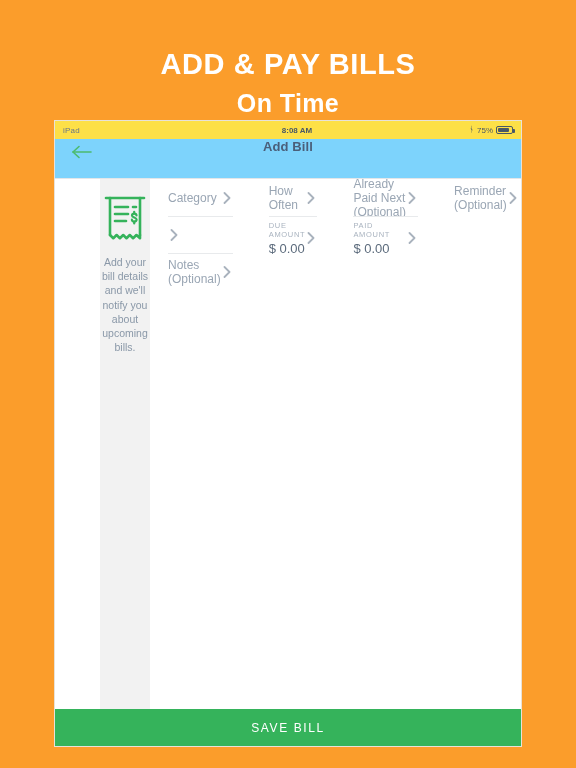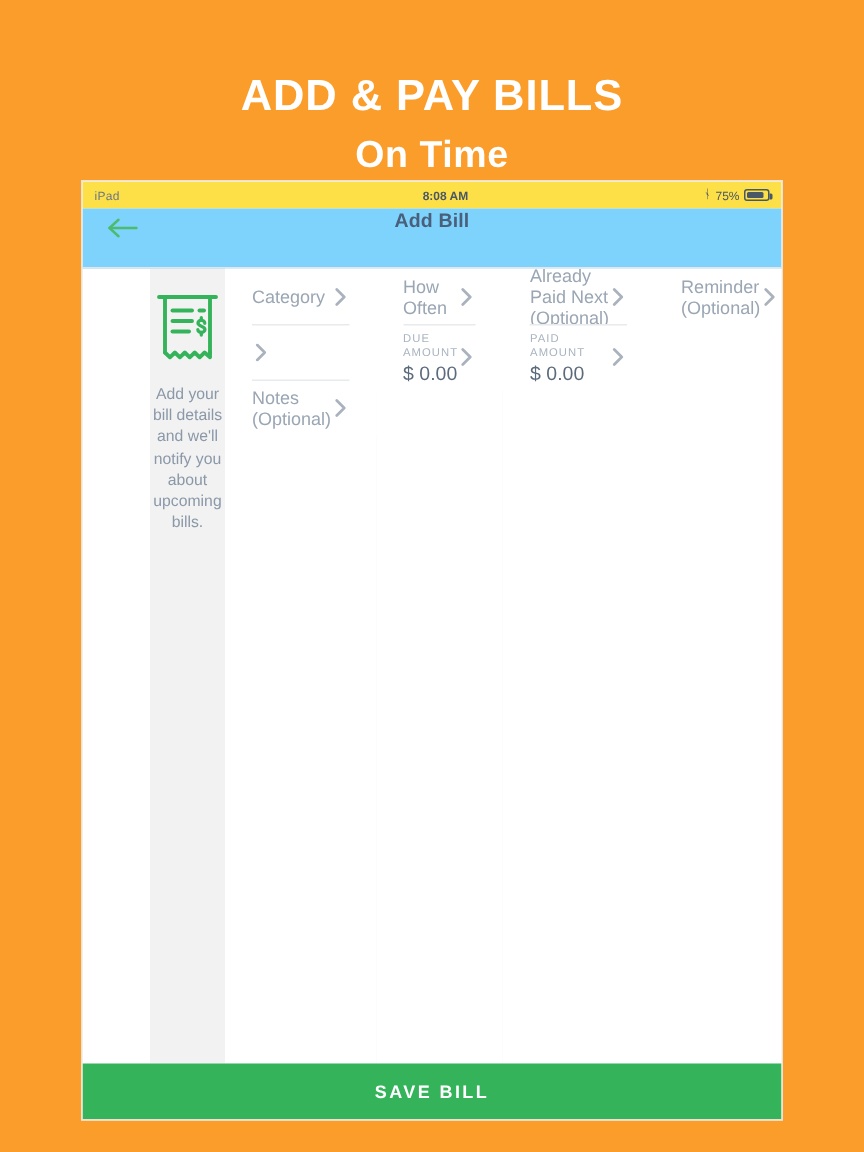"SAVE BILL" .save-label { font-weight: bold -> normal }
